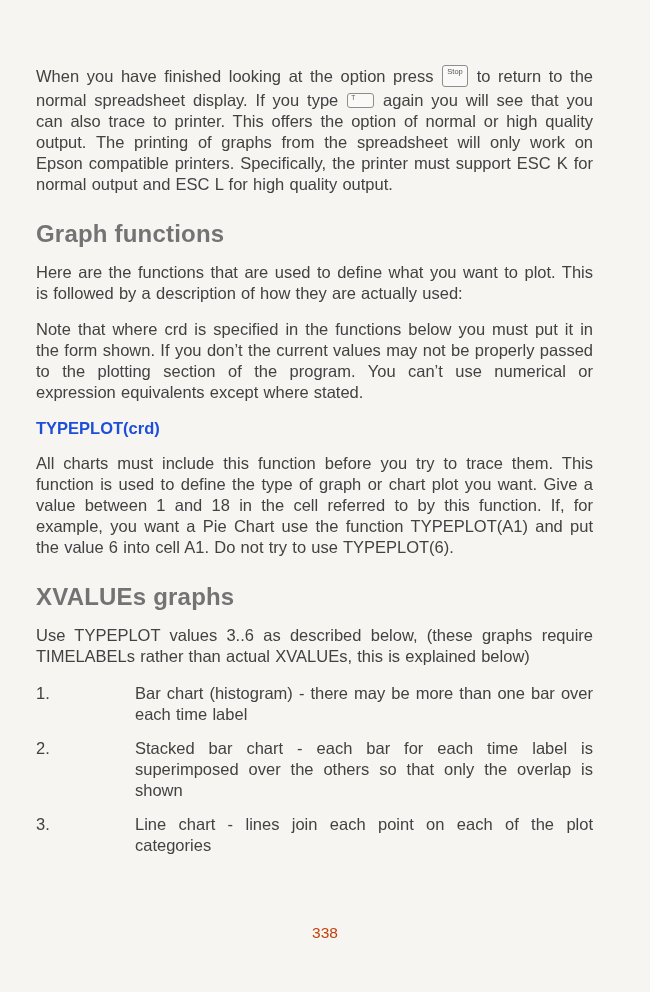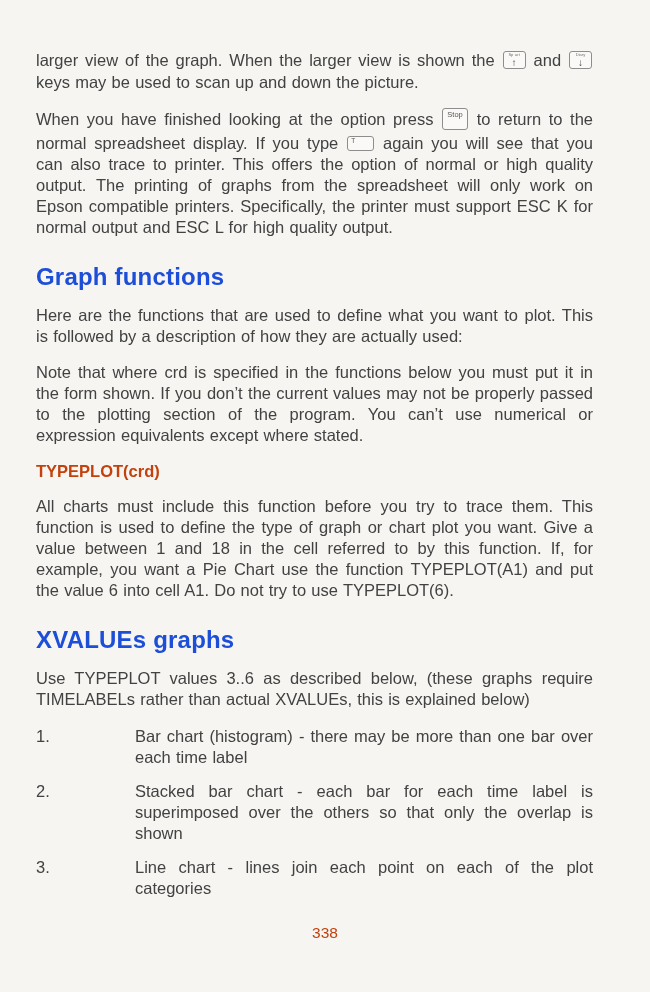"larger view of the graph." p.body-text { html: <p> <span>larger view of the graph. When the larger view is shown the</span> <span><span>Sp art</span><span>↑</span></span> <span>and</span> <span><span>Diary</span><span>↓</span></span> <span>keys may be used to scan up and down the picture.</span> </p> -> none }
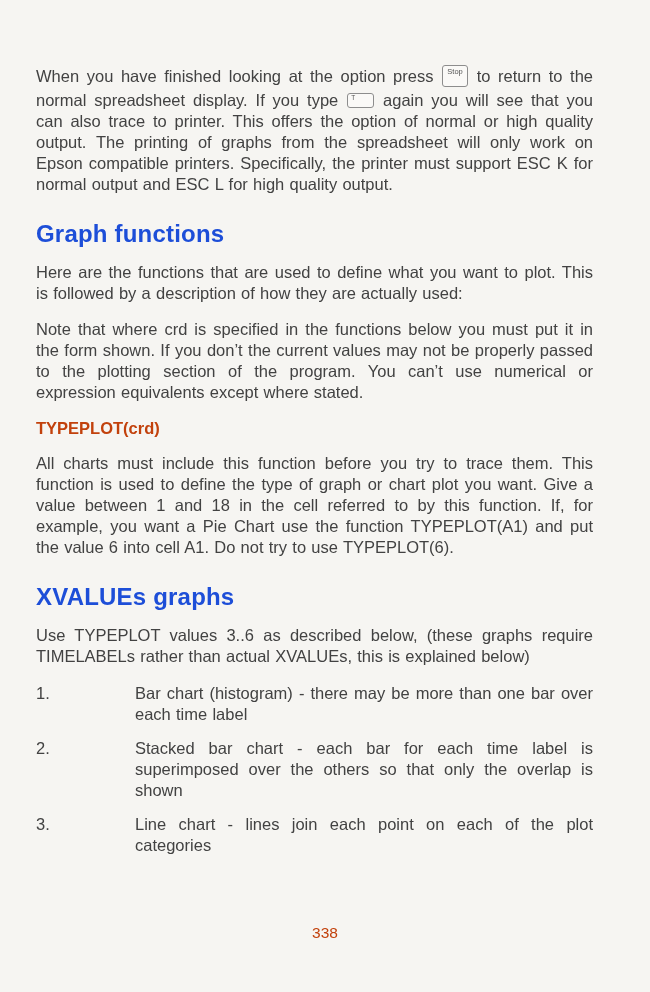"Graph functions" h1.h1 { color: #1d4ed8 -> #737373 }
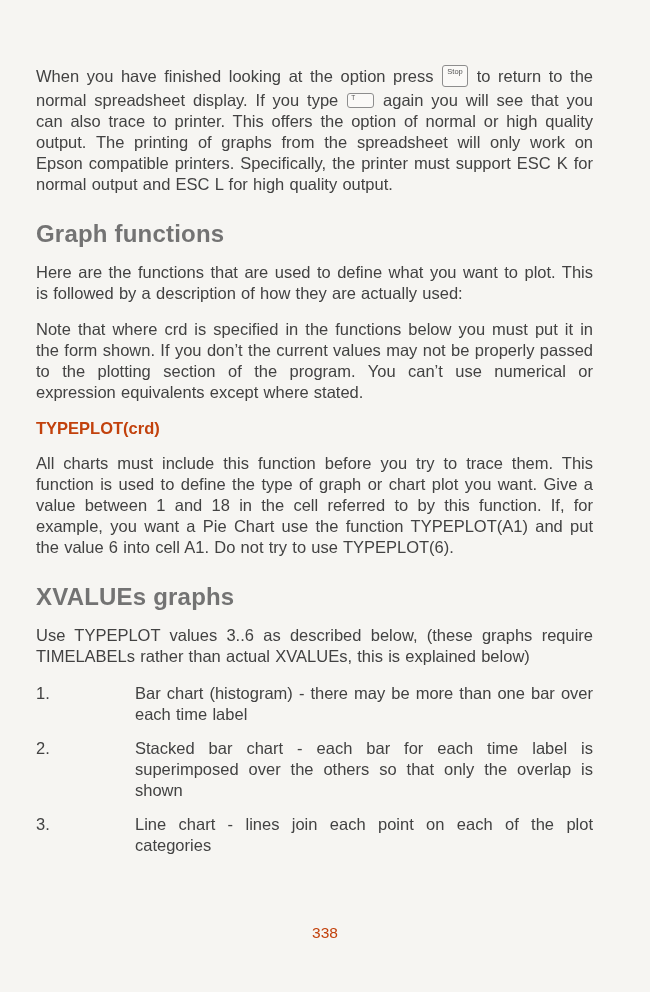"TYPEPLOT(crd)" h2.sub { color: #c2410c -> #1d4ed8 }
